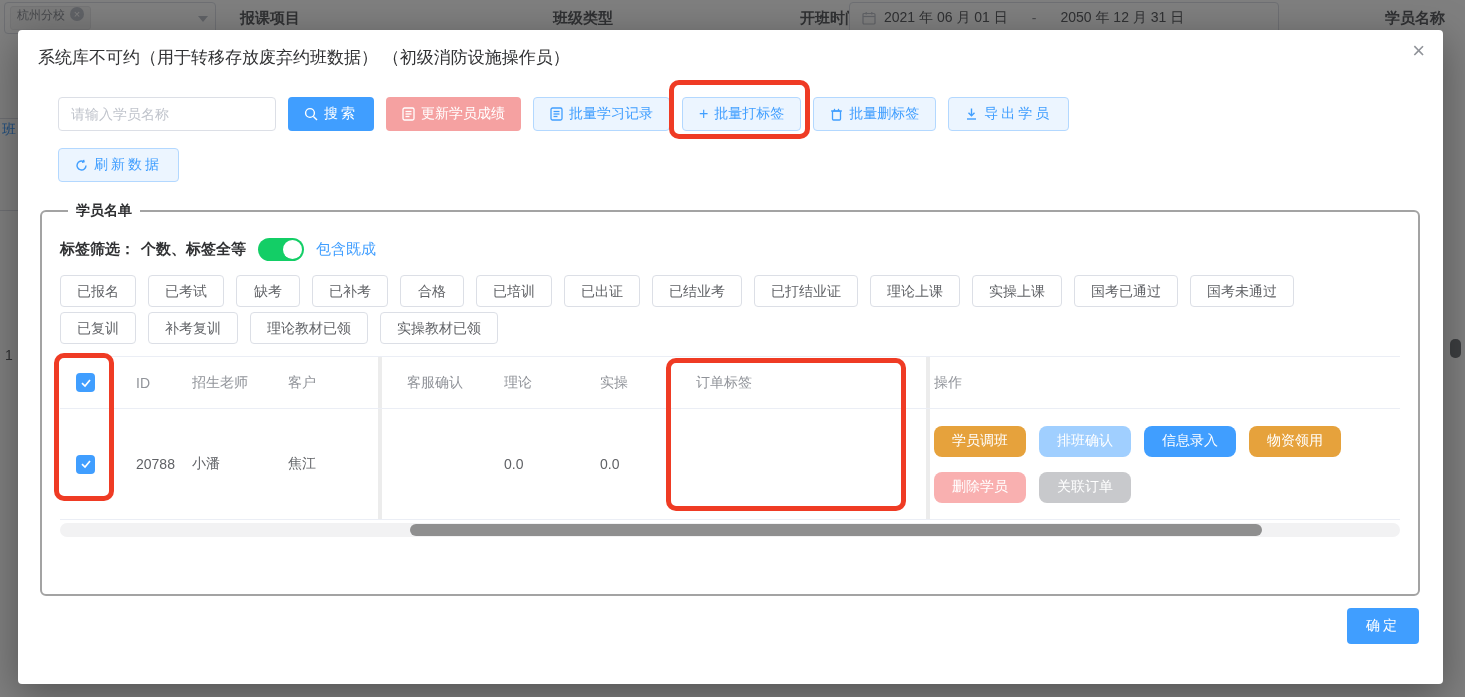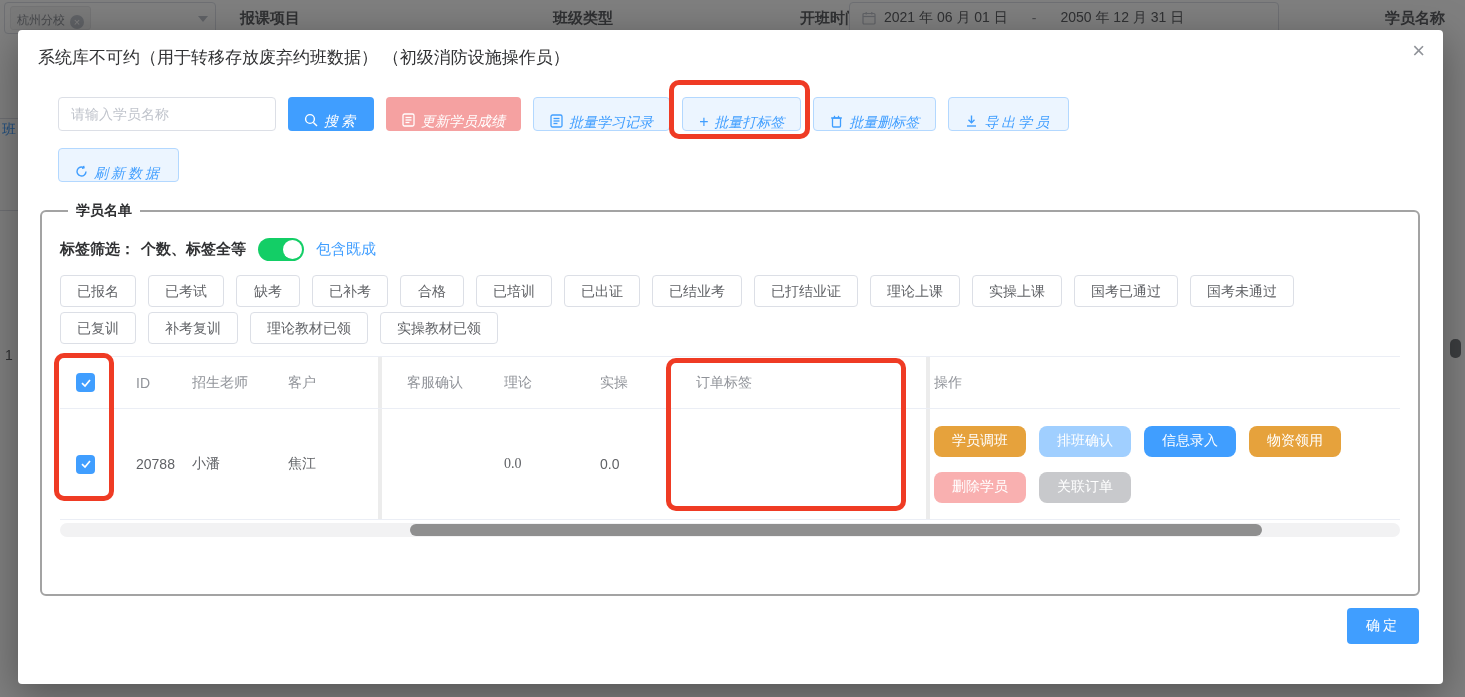"杭州分校" .bg-tag { align-items: flex-end -> flex-start }
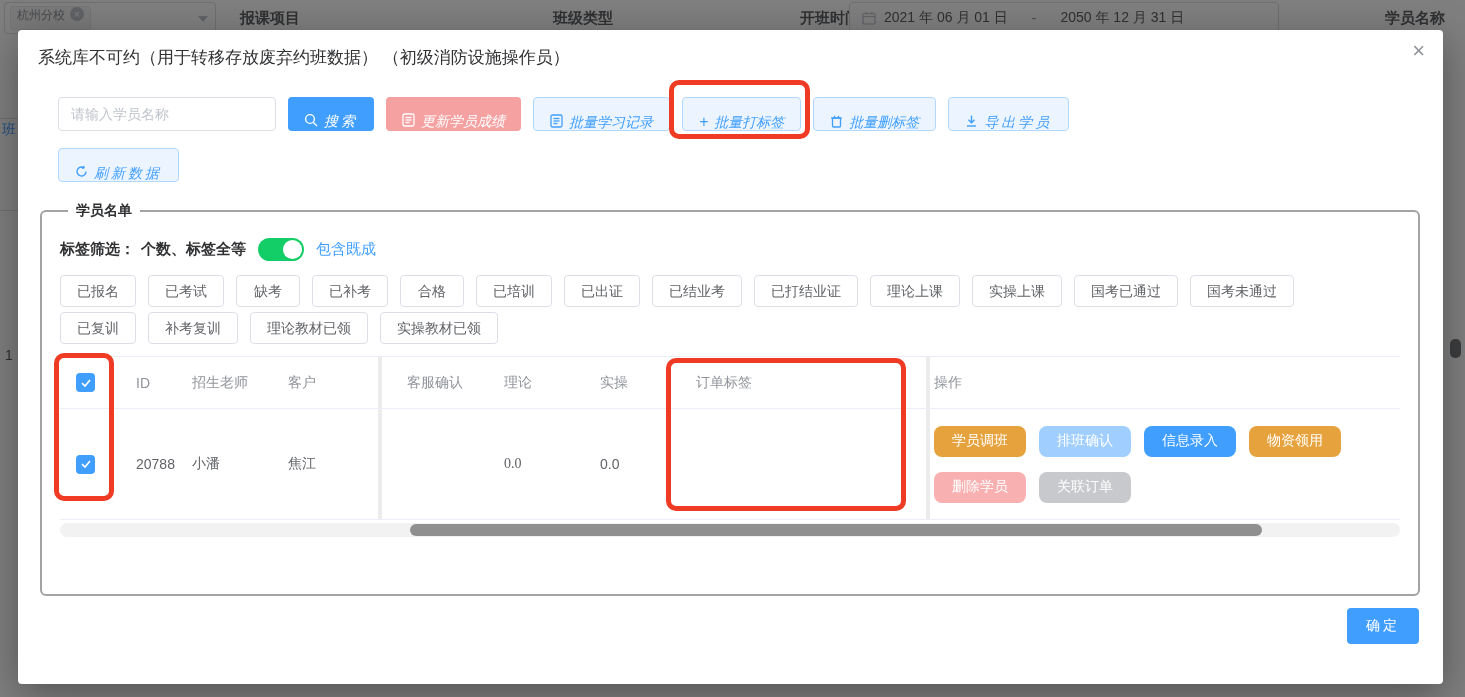"搜索" .btn { align-items: none -> center; font-style: italic -> none }
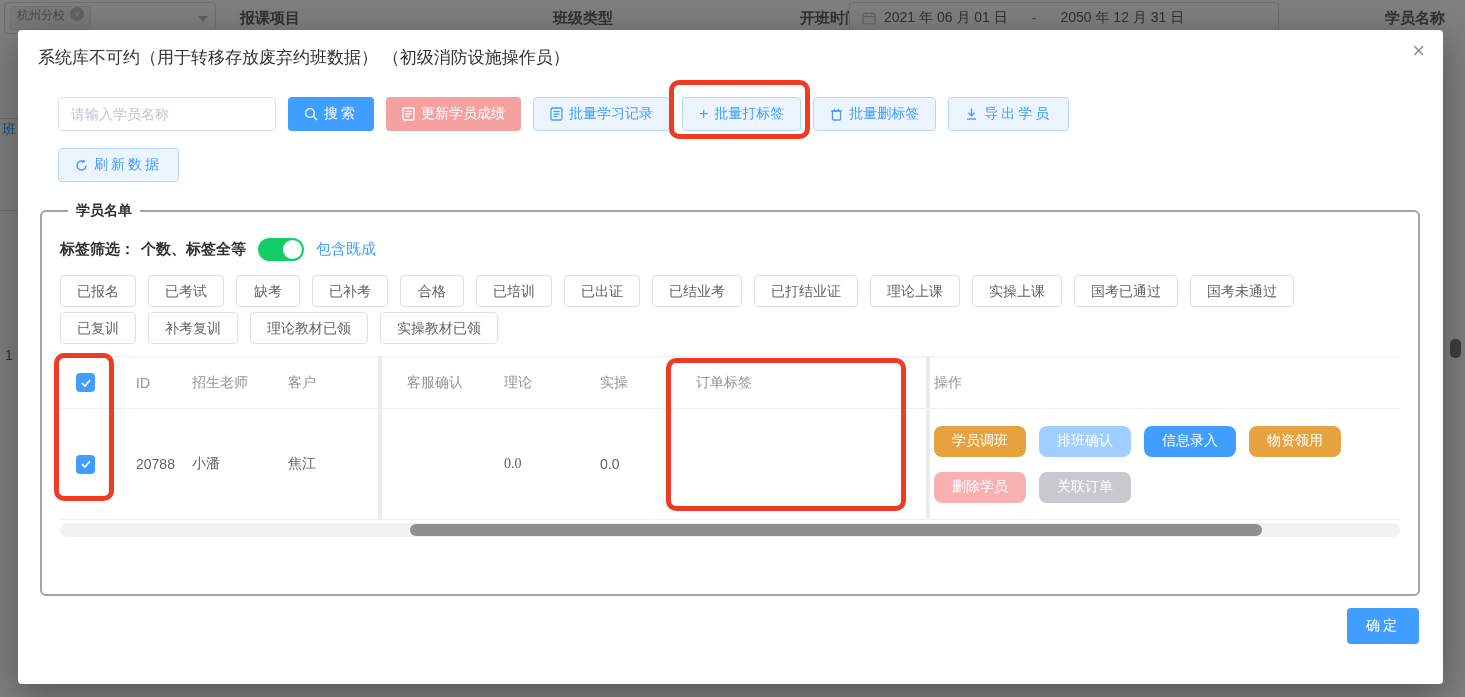"理论" .c-theory { font-family: Liberation Serif, serif -> none }
